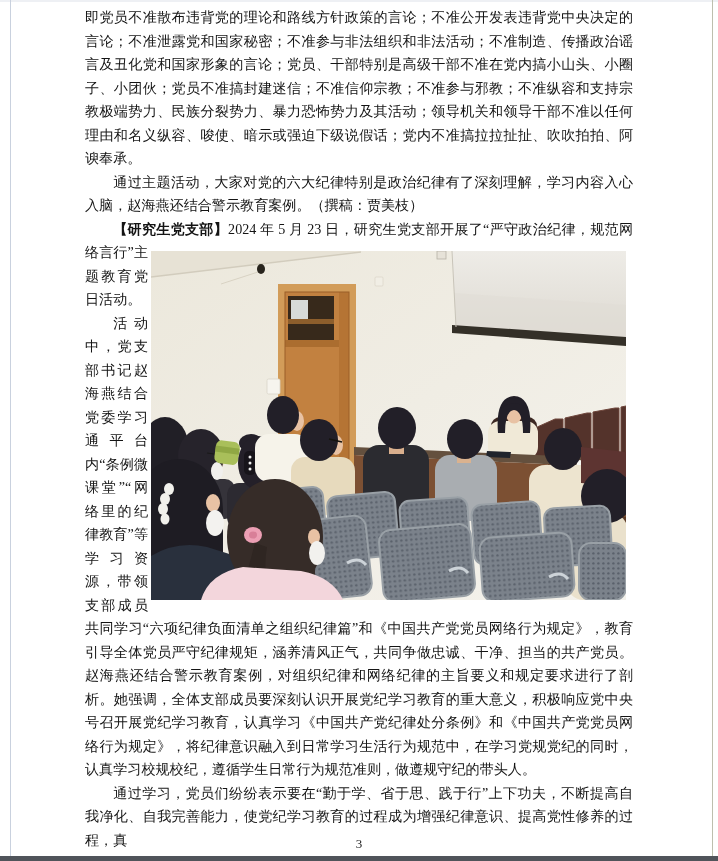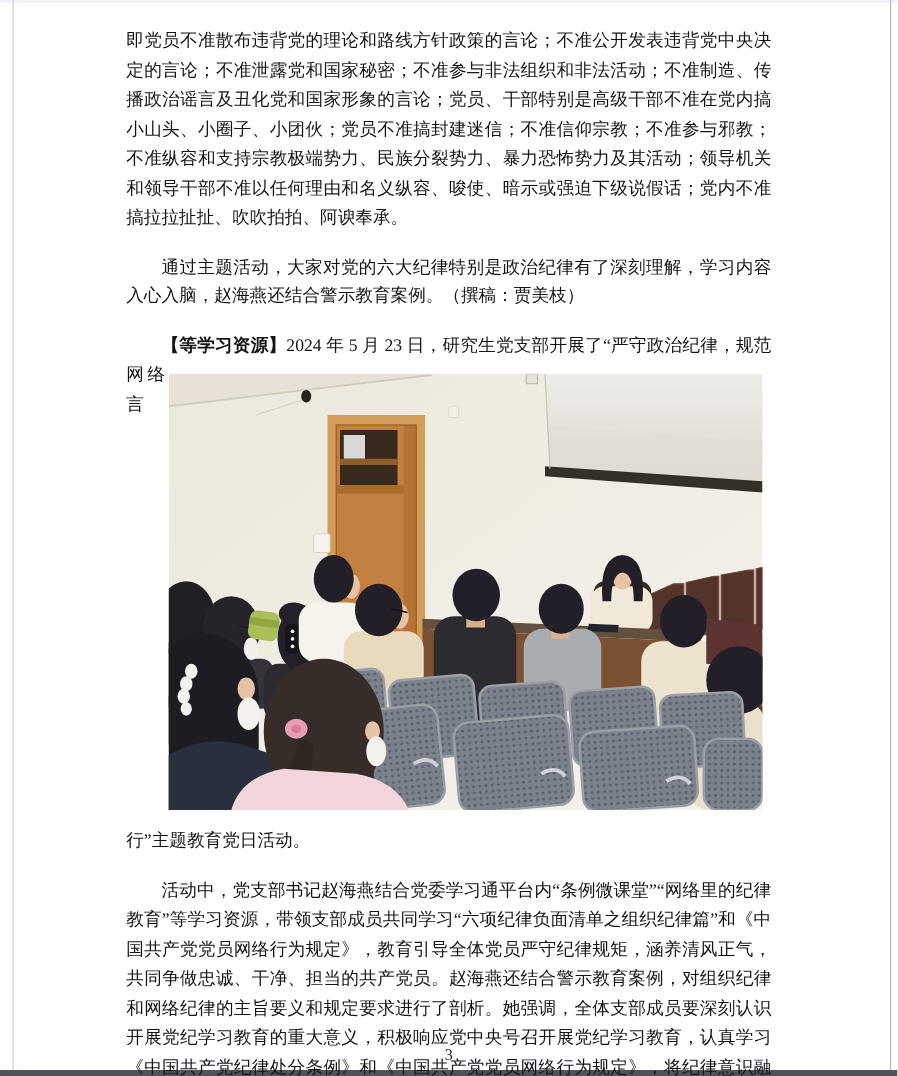"即党员不准散布违背党的理论和路线方针政策的言论；不准公开发表违背党中央决定的言论" .content p { margin: 16px -> 0 }
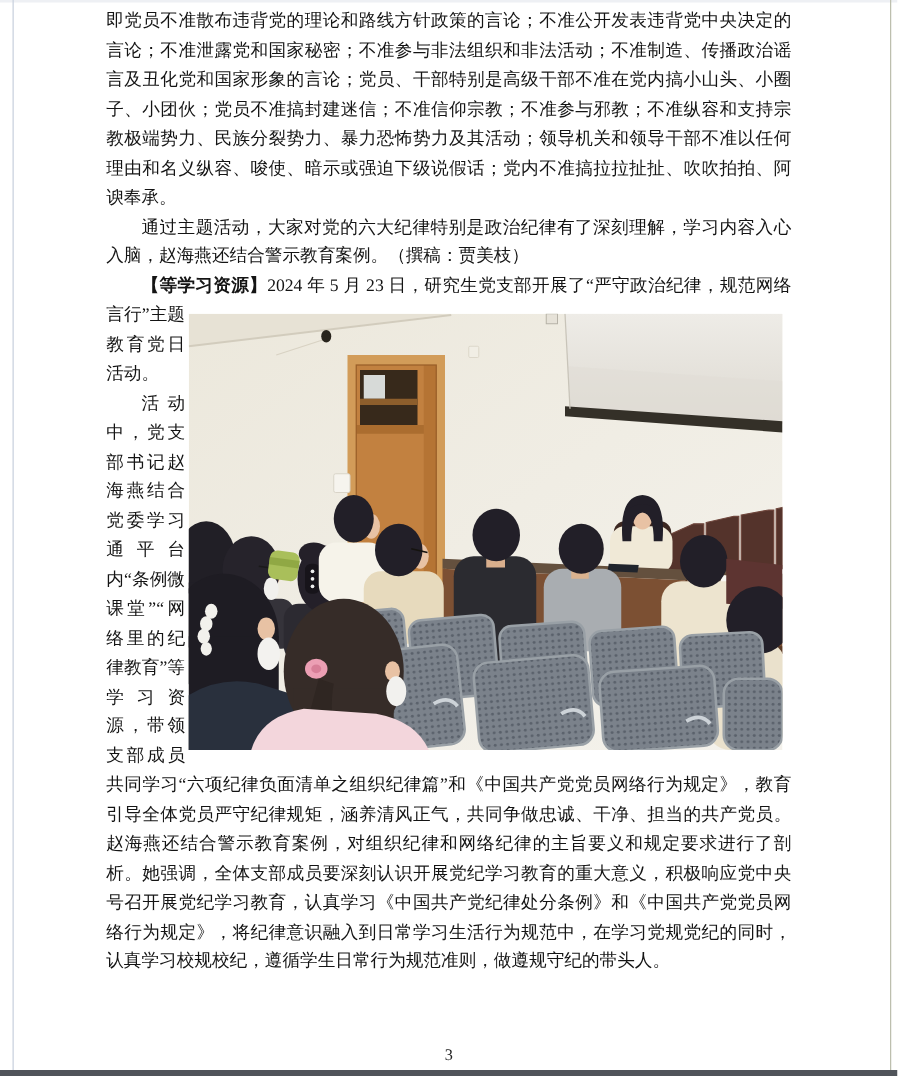"【等学习资源】" span.bold-lead { text: 等学习资源 -> 研究生党支部 }
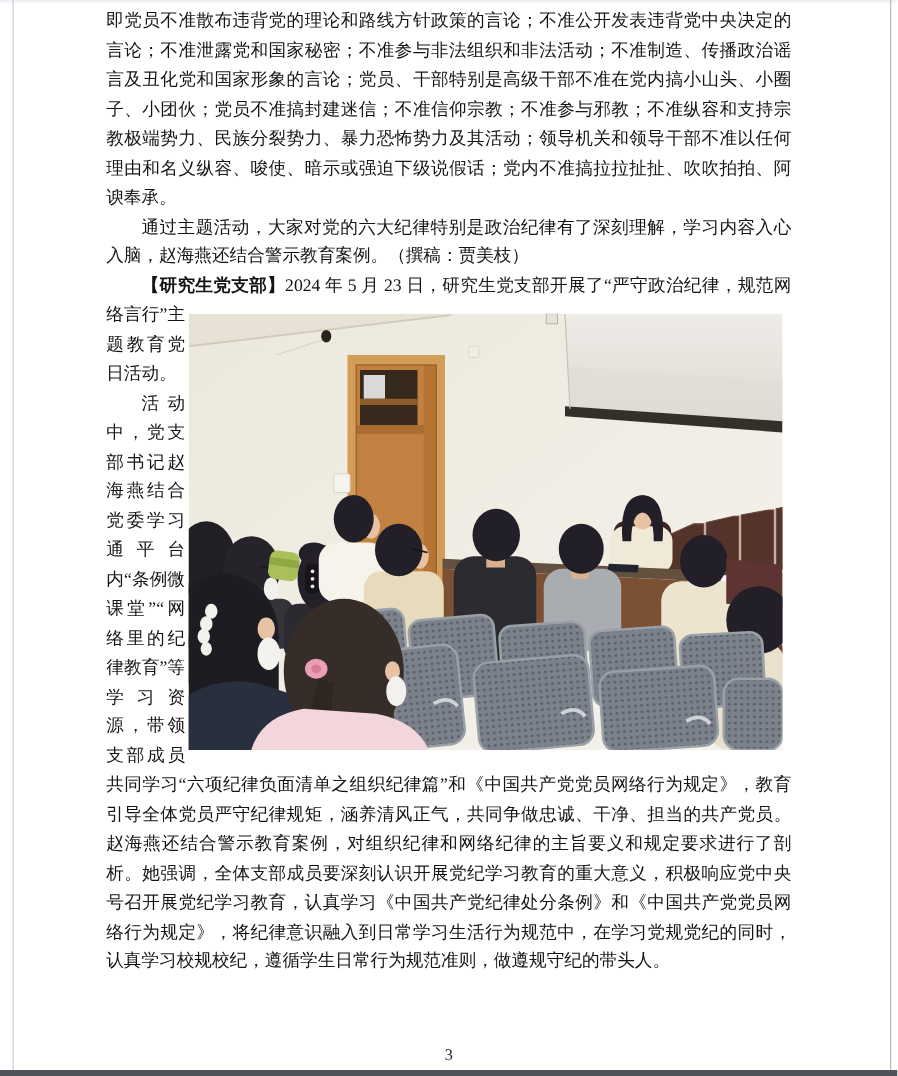"通过学习，党员们纷纷表示要在“勤于学、省于思、践于行”上下功夫，不断提高自我净化" p.indent { html: none -> <p>通过学习，党员们纷纷表示要在“勤于学、省于思、践于行”上下功夫，不断提高自我净化、自我完善能力，使党纪学习教育的过程成为增强纪律意识、提高党性修养的过程，真</p> }
